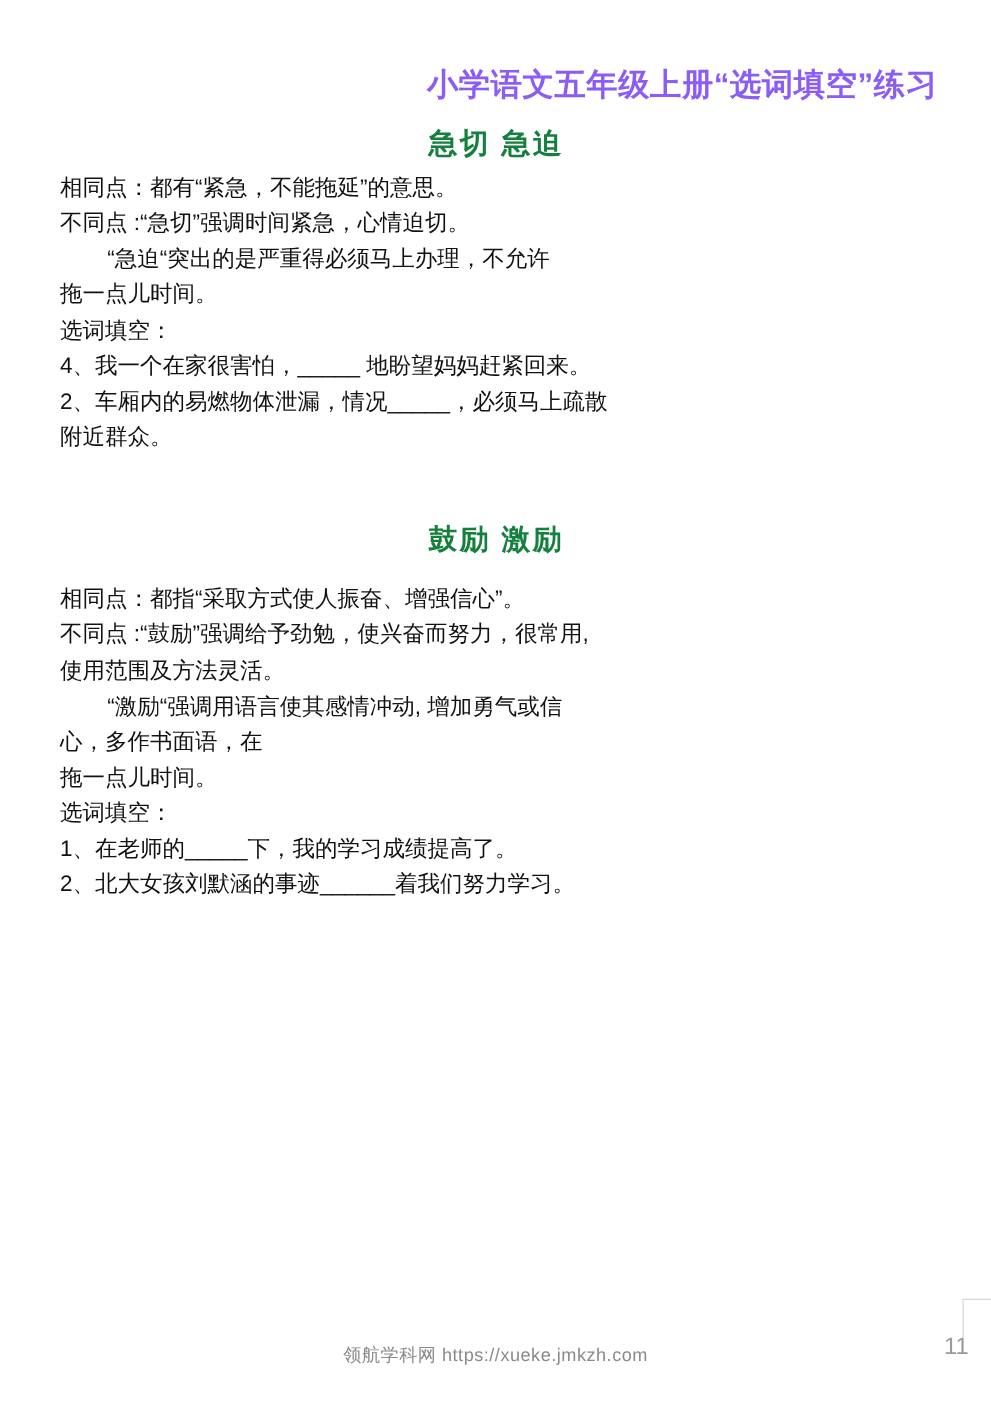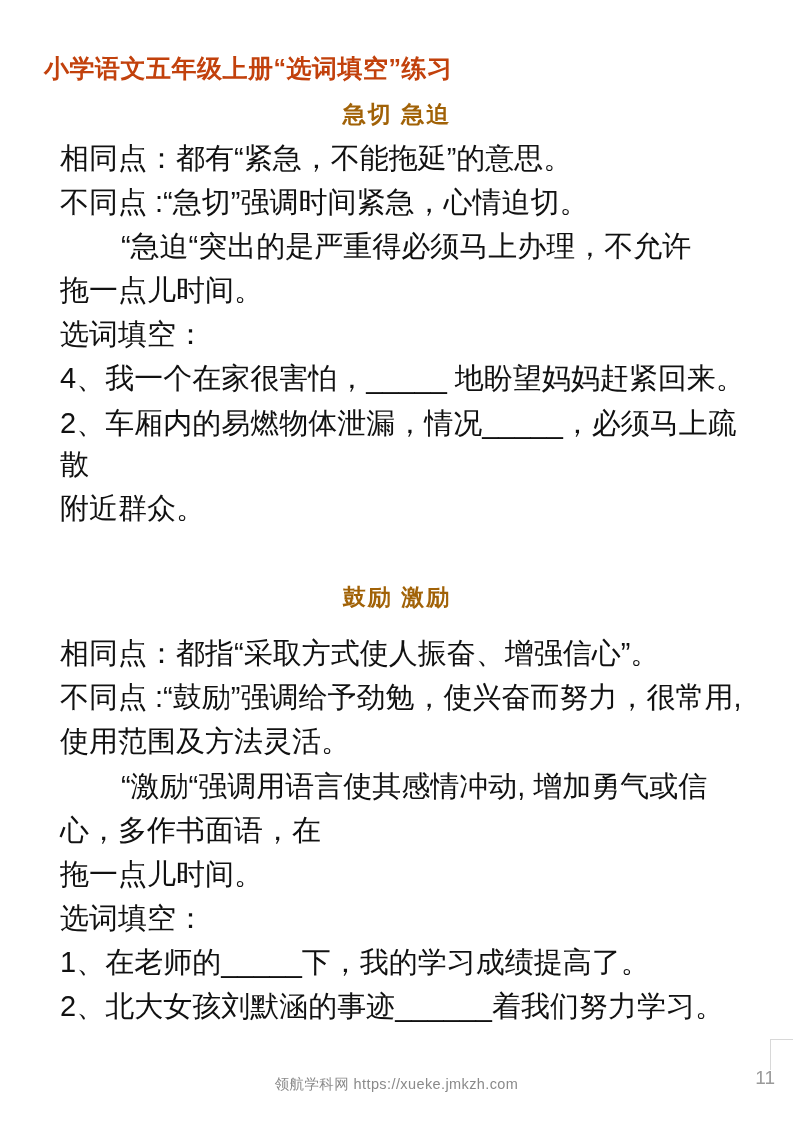"小学语文五年级上册“选词填空”练习" .doc-title { color: #c2410c -> #8b5cf6; text-align: left -> right }
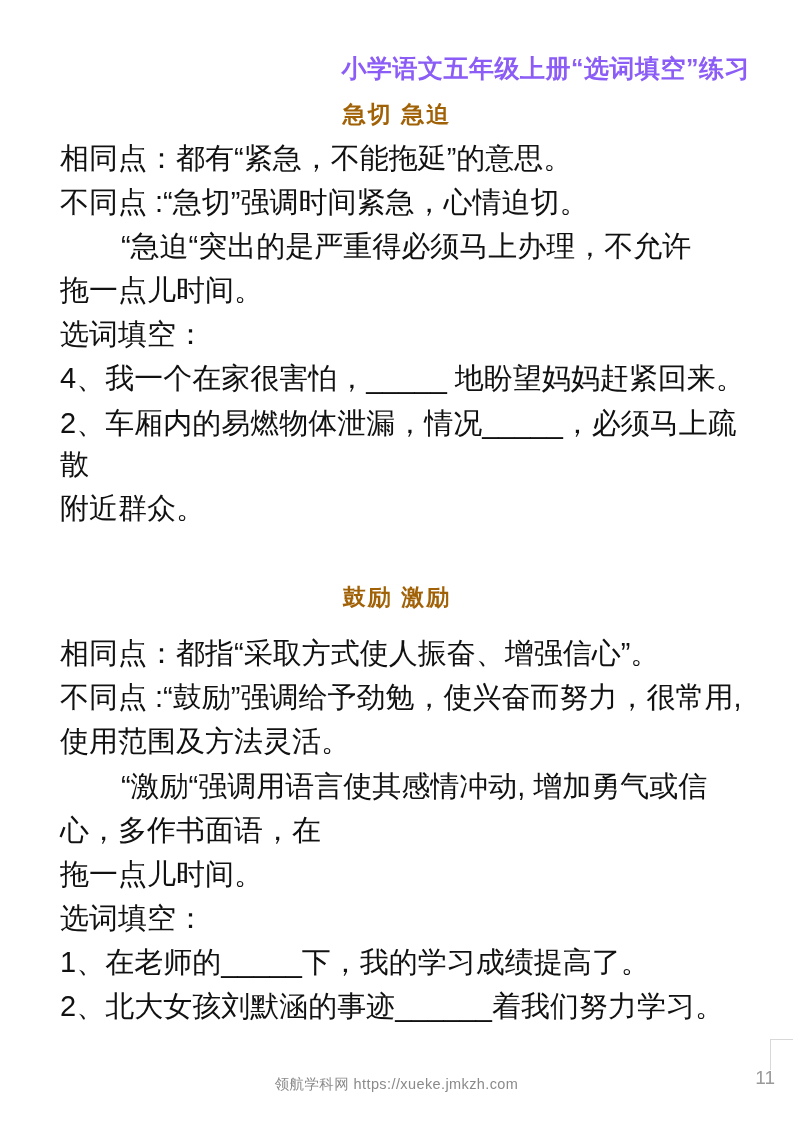"急切 急迫" .section-heading { color: #a16207 -> #15803d }
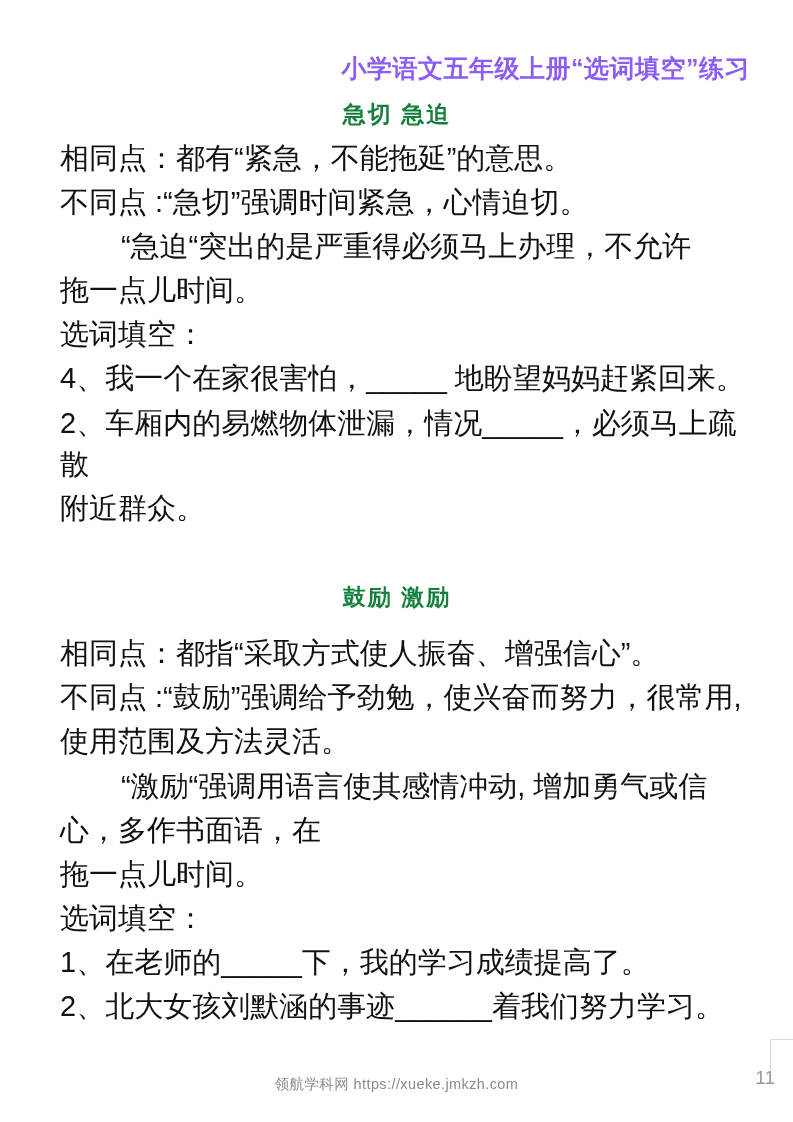"相同点：都有“紧急，不能拖延”的意思。" .line { font-size: 29px -> 18px; margin: 0 0 3px 16px -> 0 0 3px 4px }
